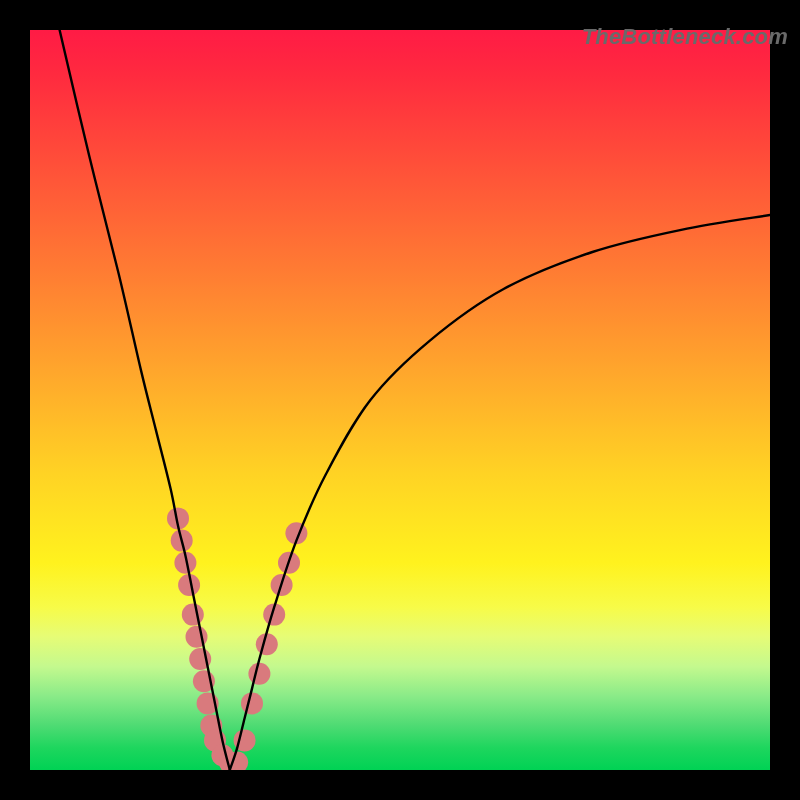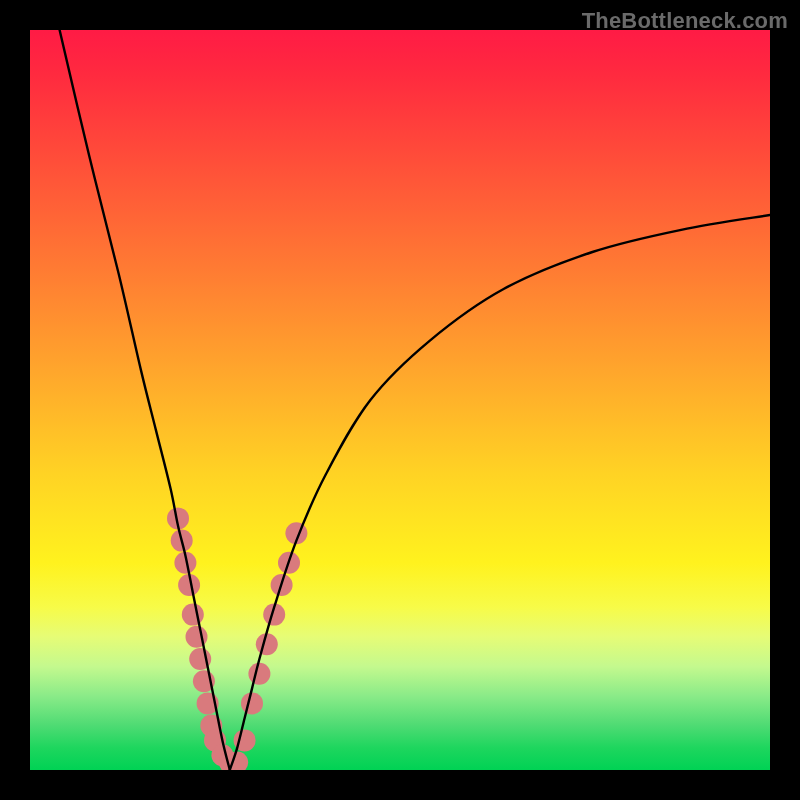"TheBottleneck.com" .watermark { font-style: none -> italic; top: 8px -> 24px }
